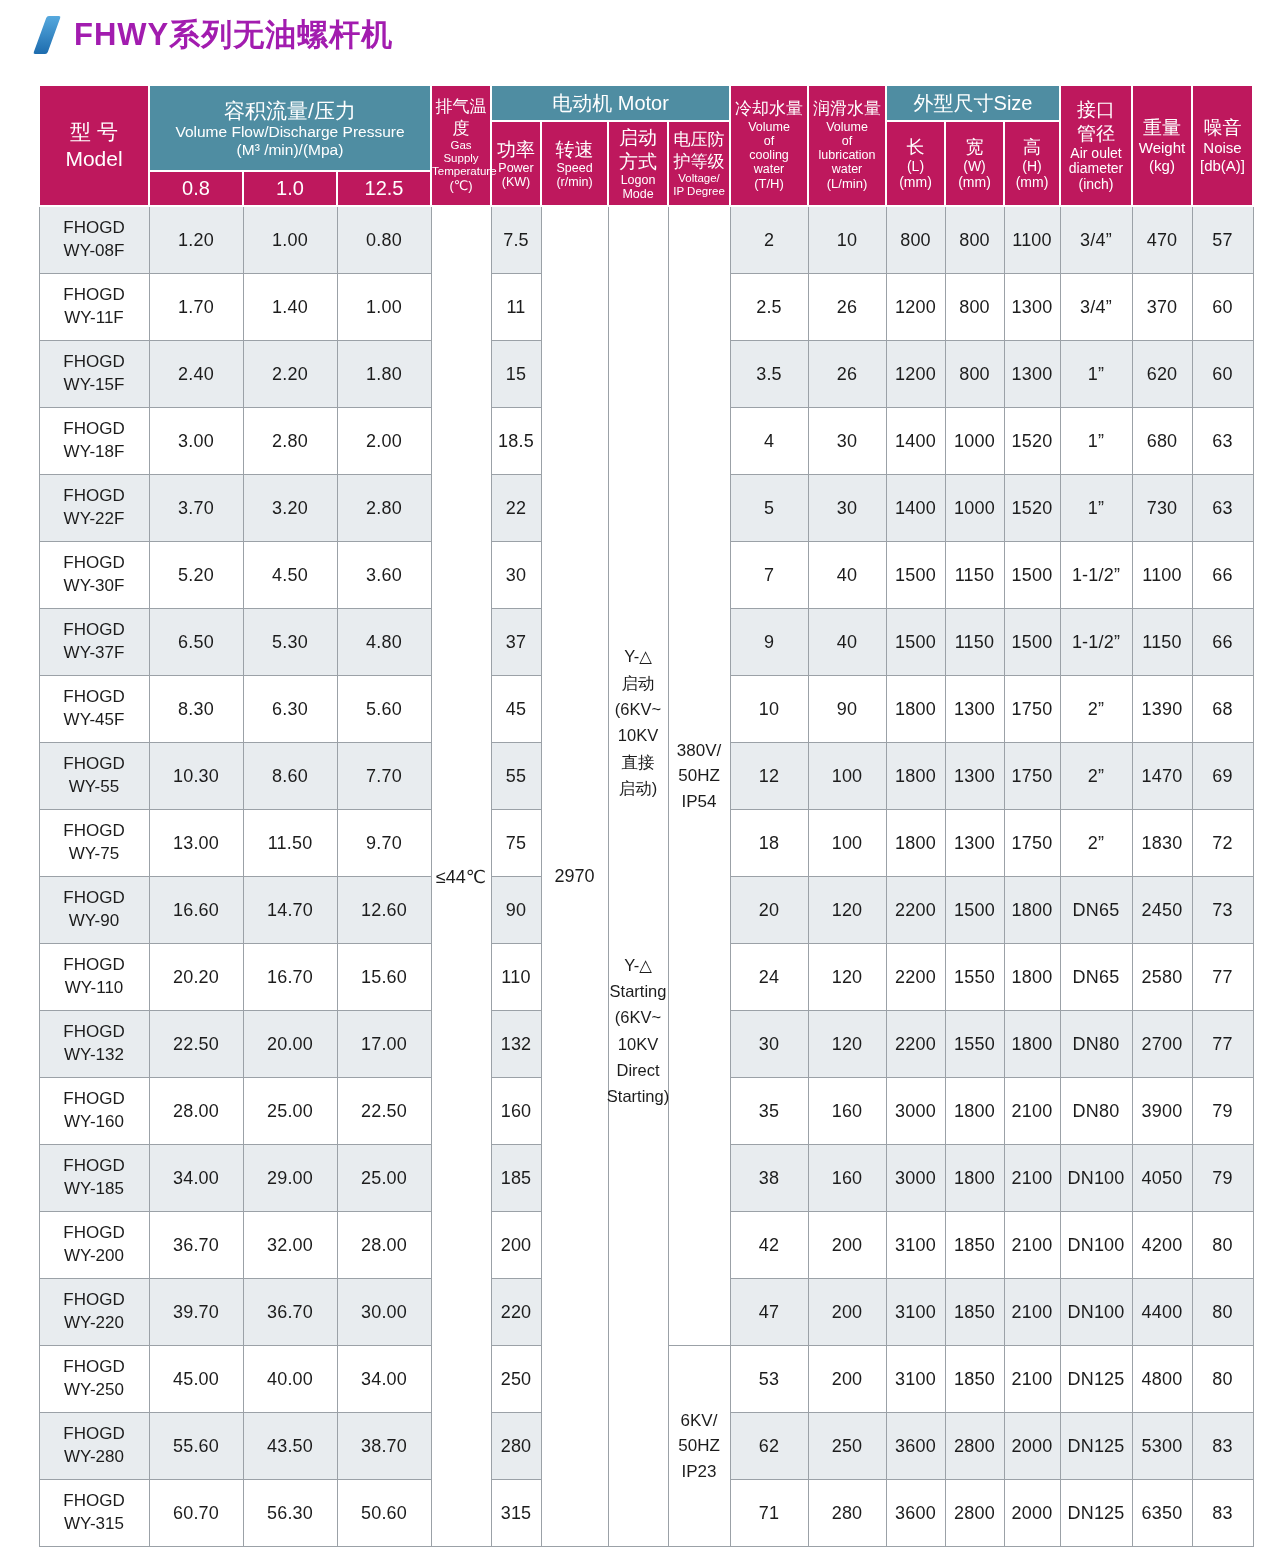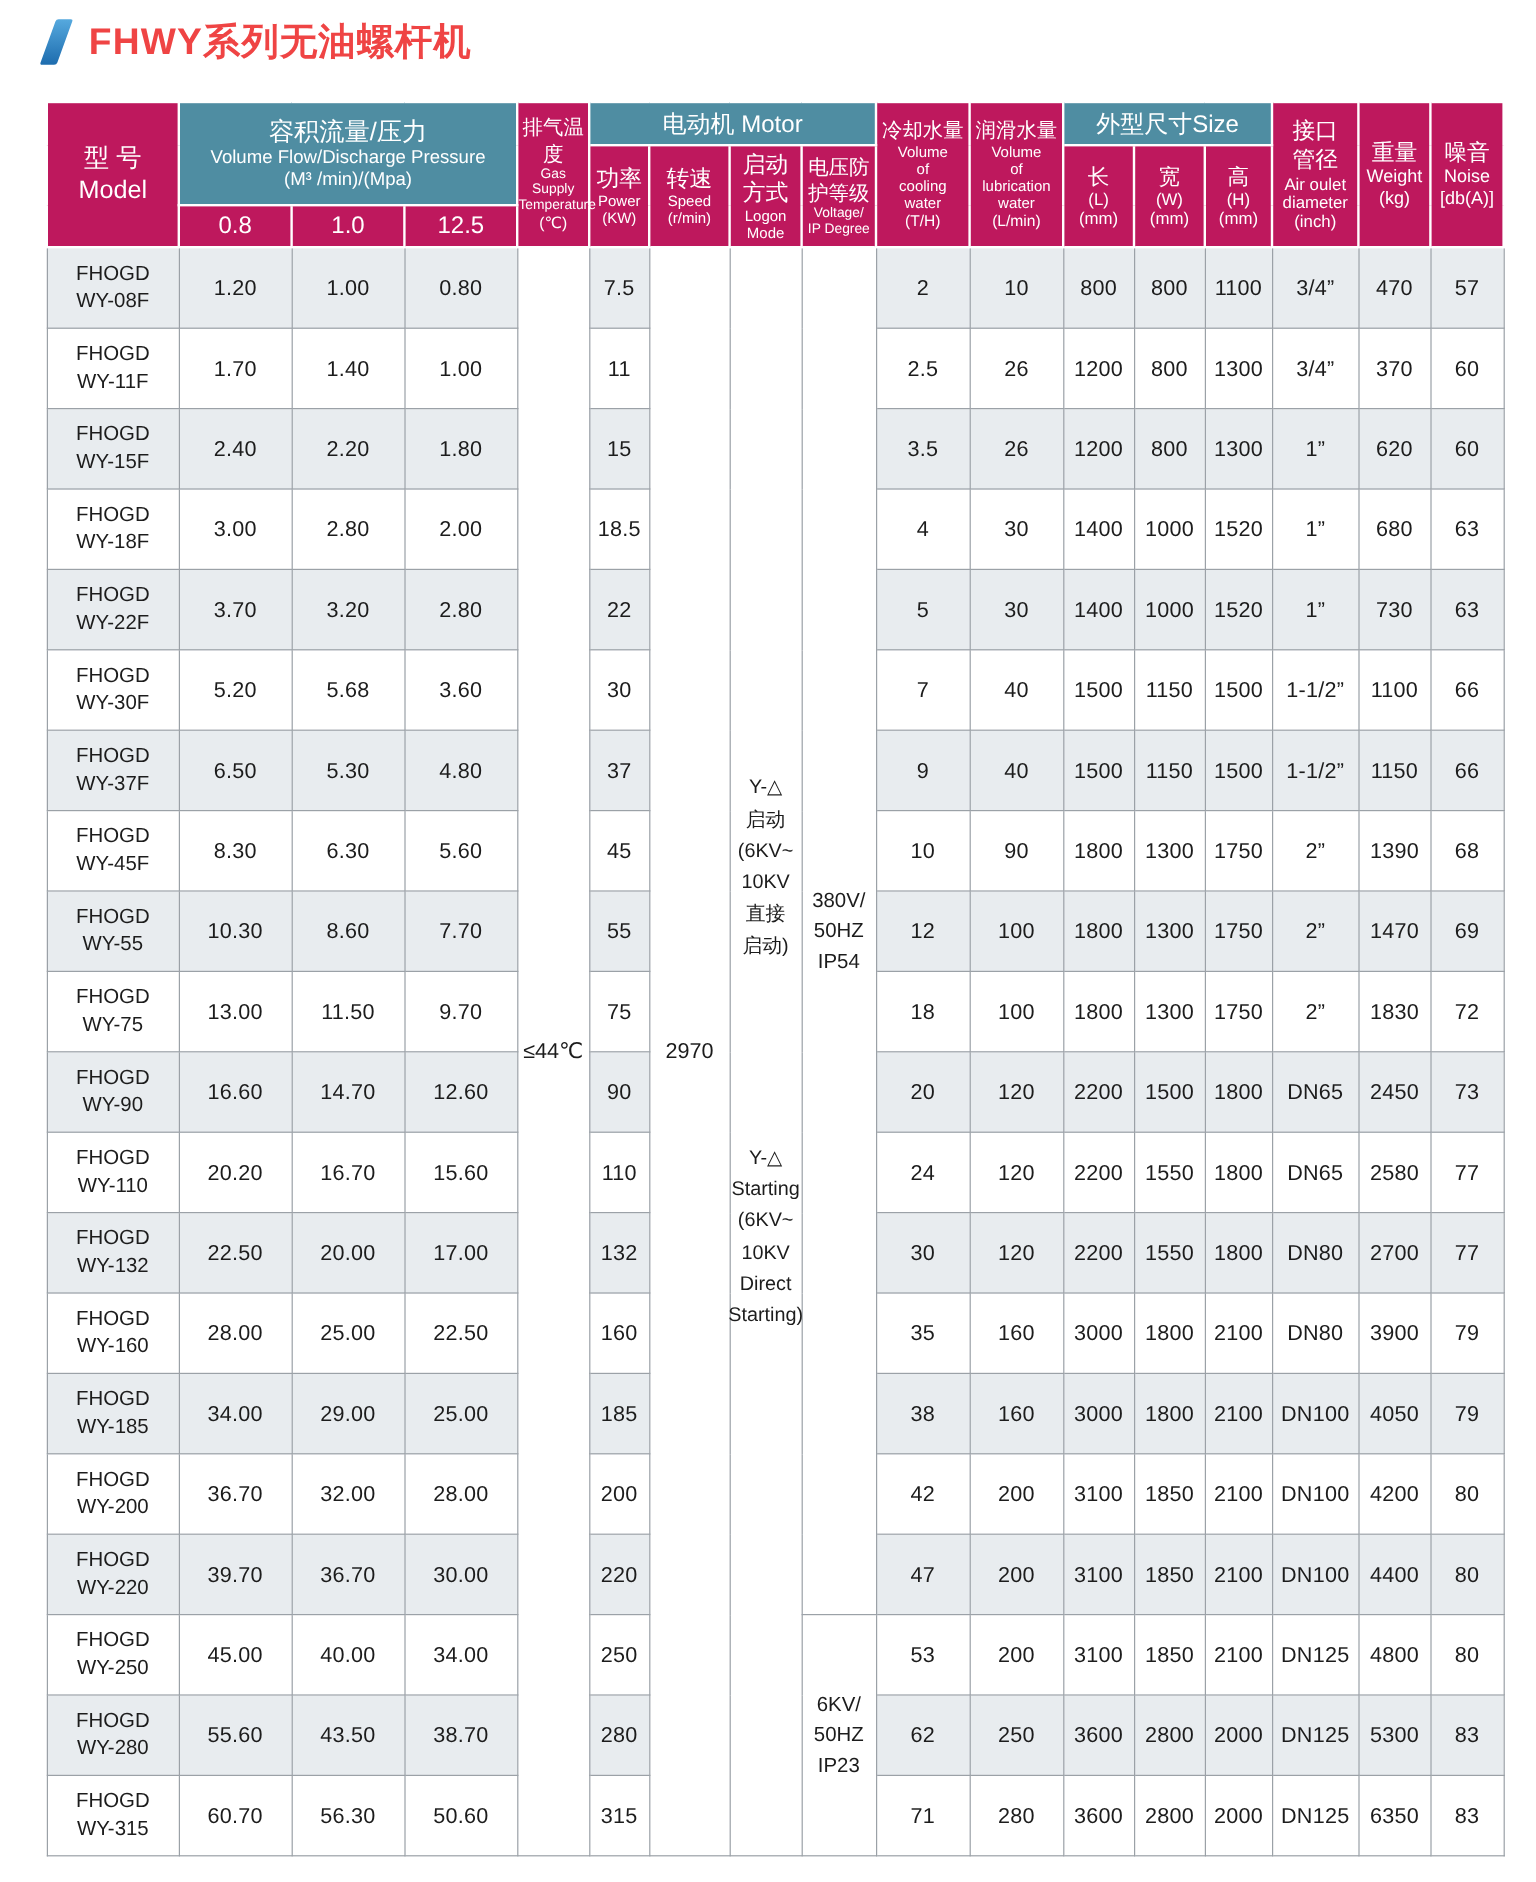"FHWY系列无油螺杆机" h1.title { color: #ef4444 -> #a21caf }
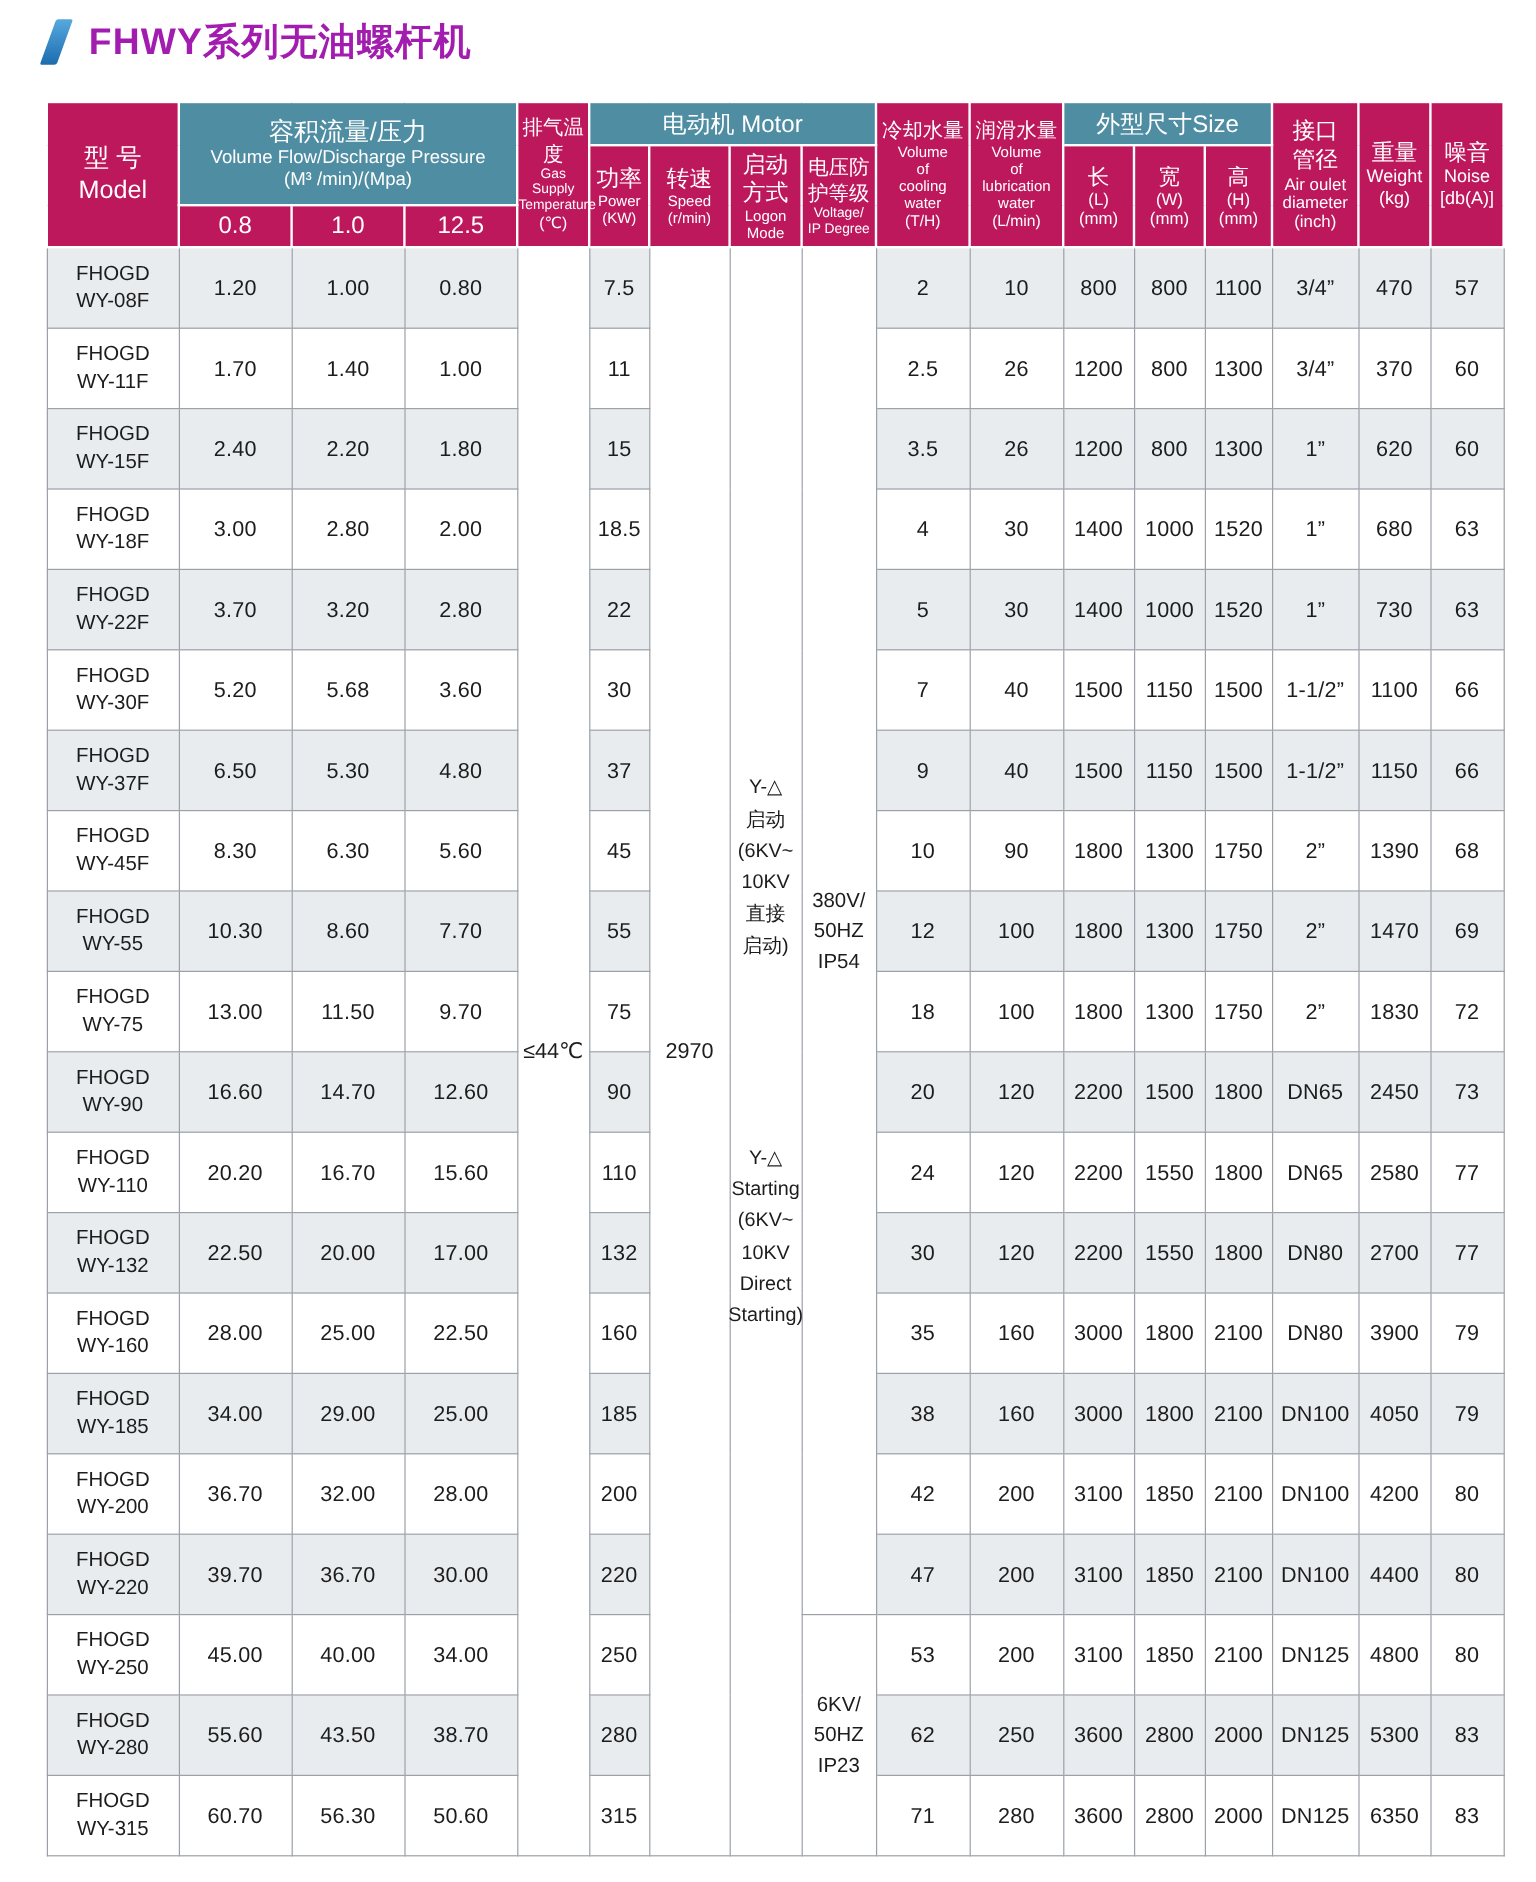"5.68" td.mono-num { text: 5.68 -> 4.50 }
